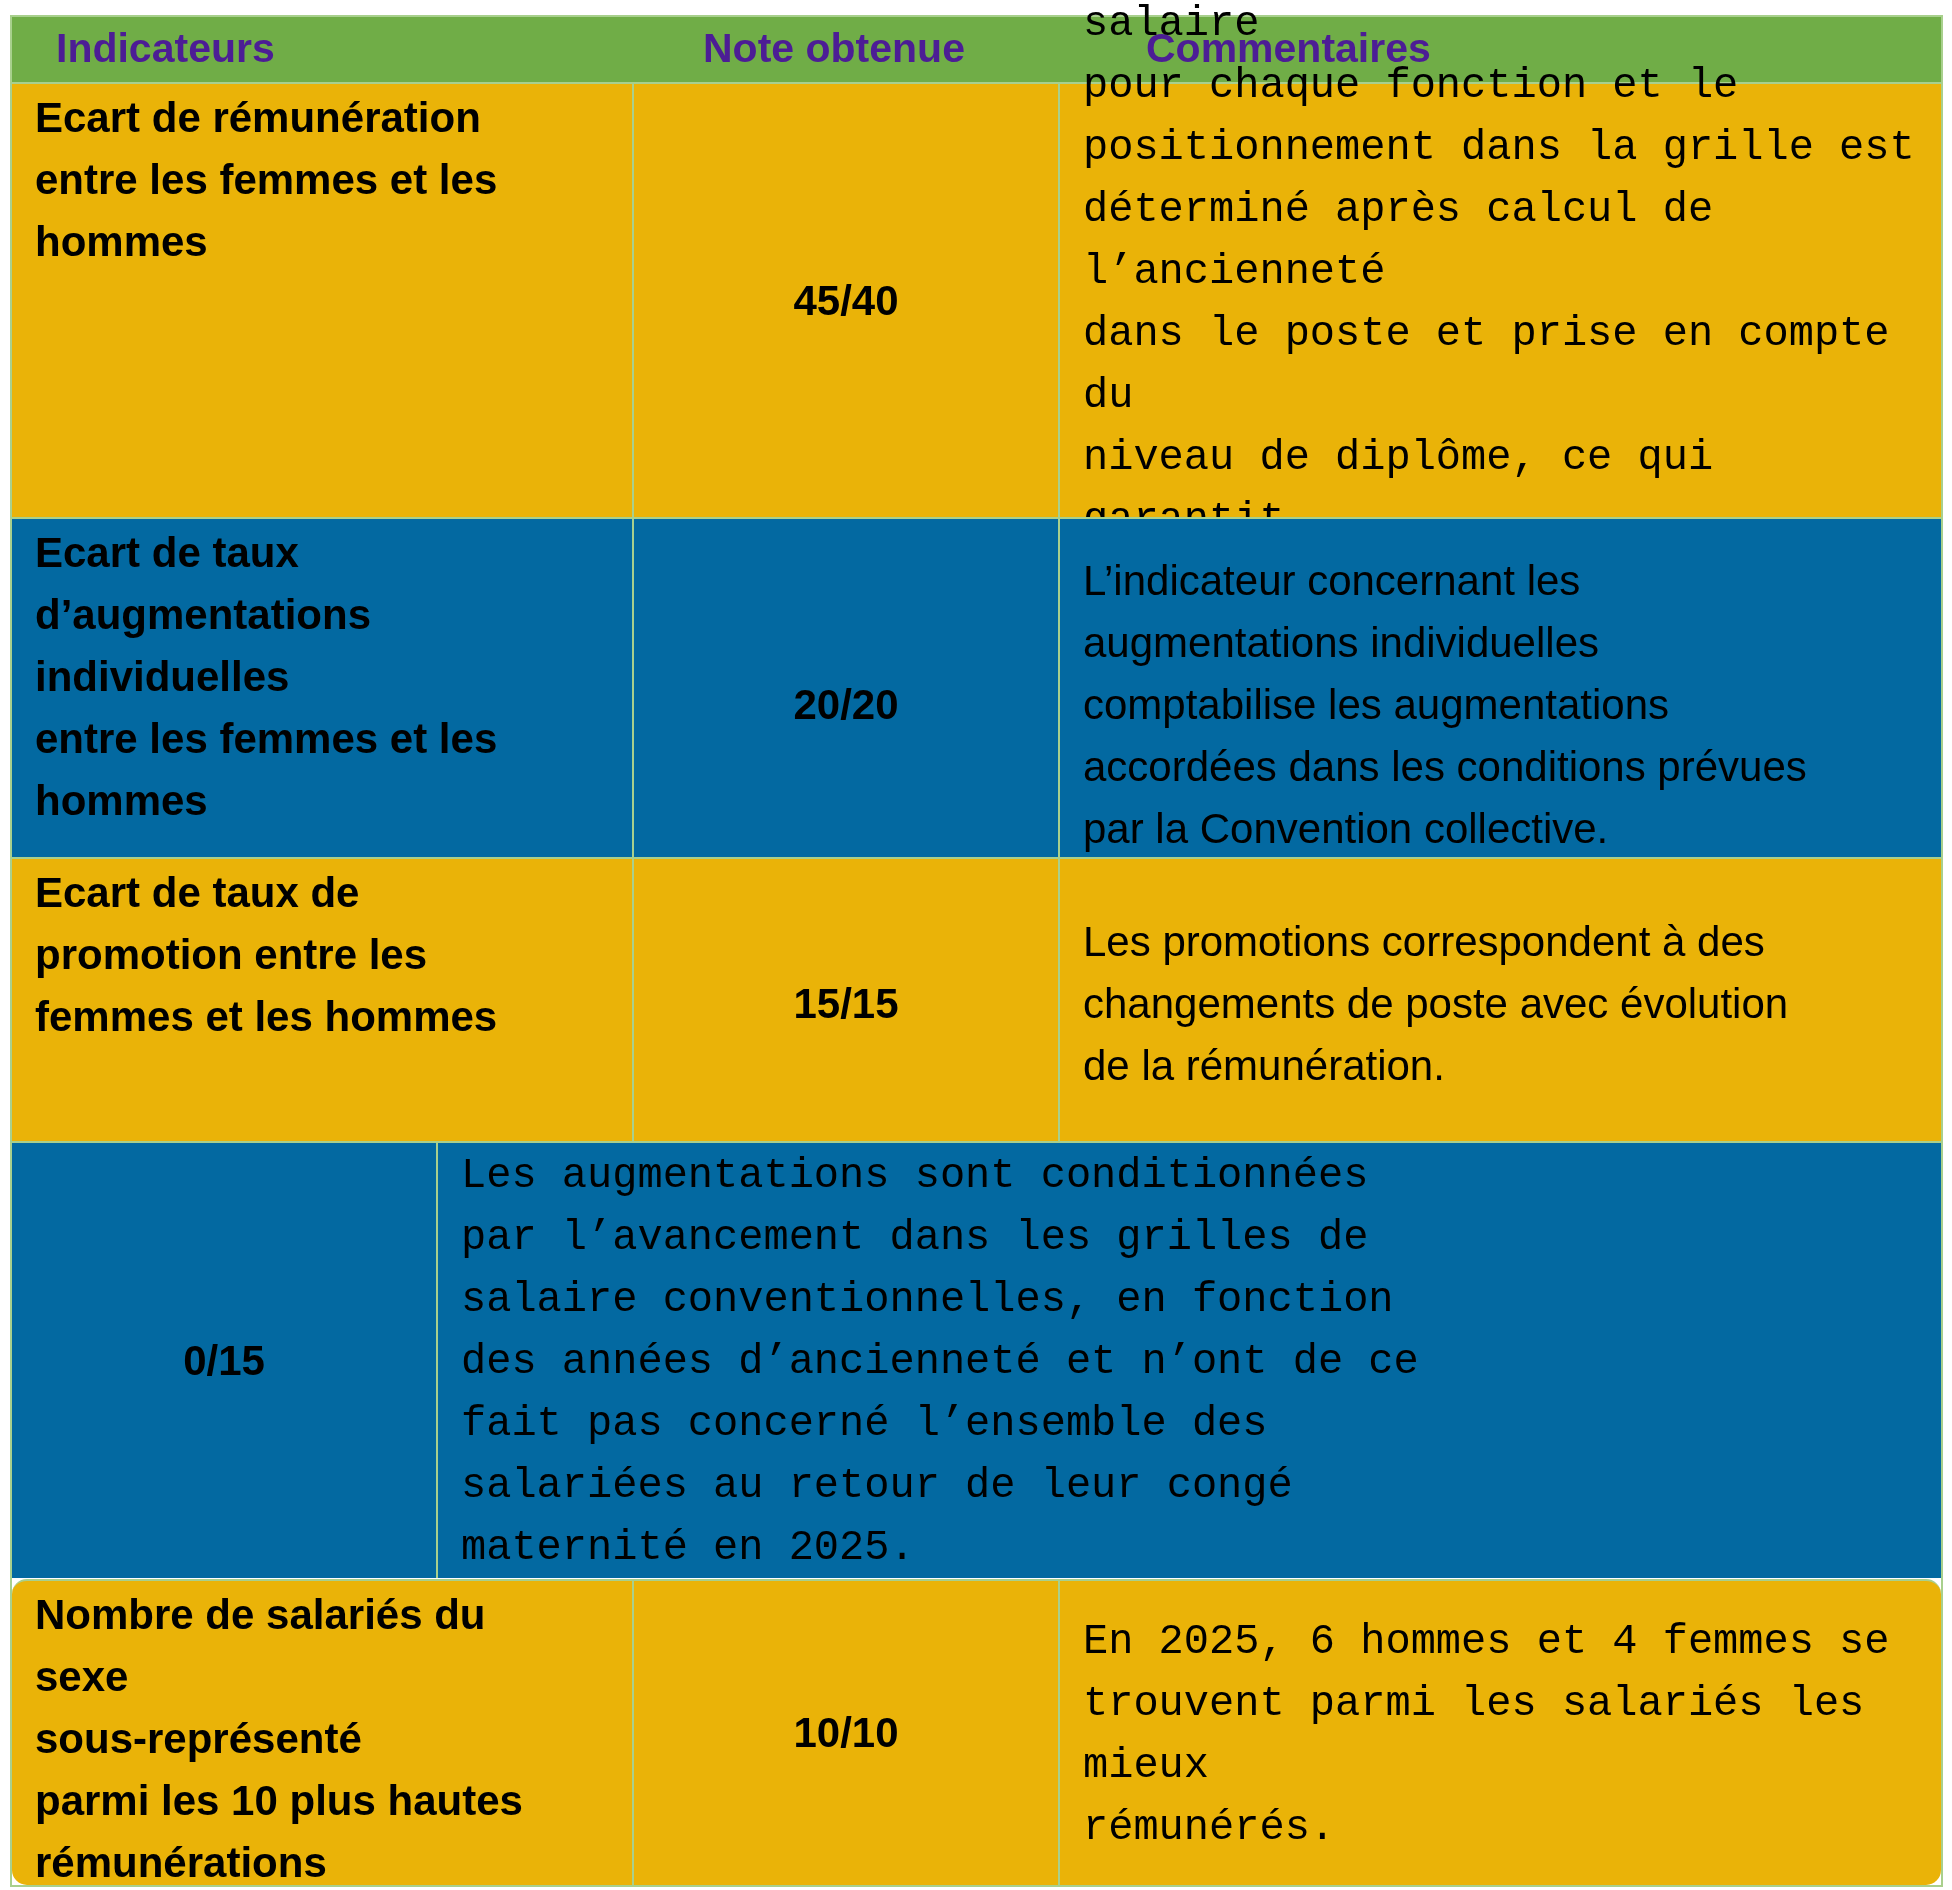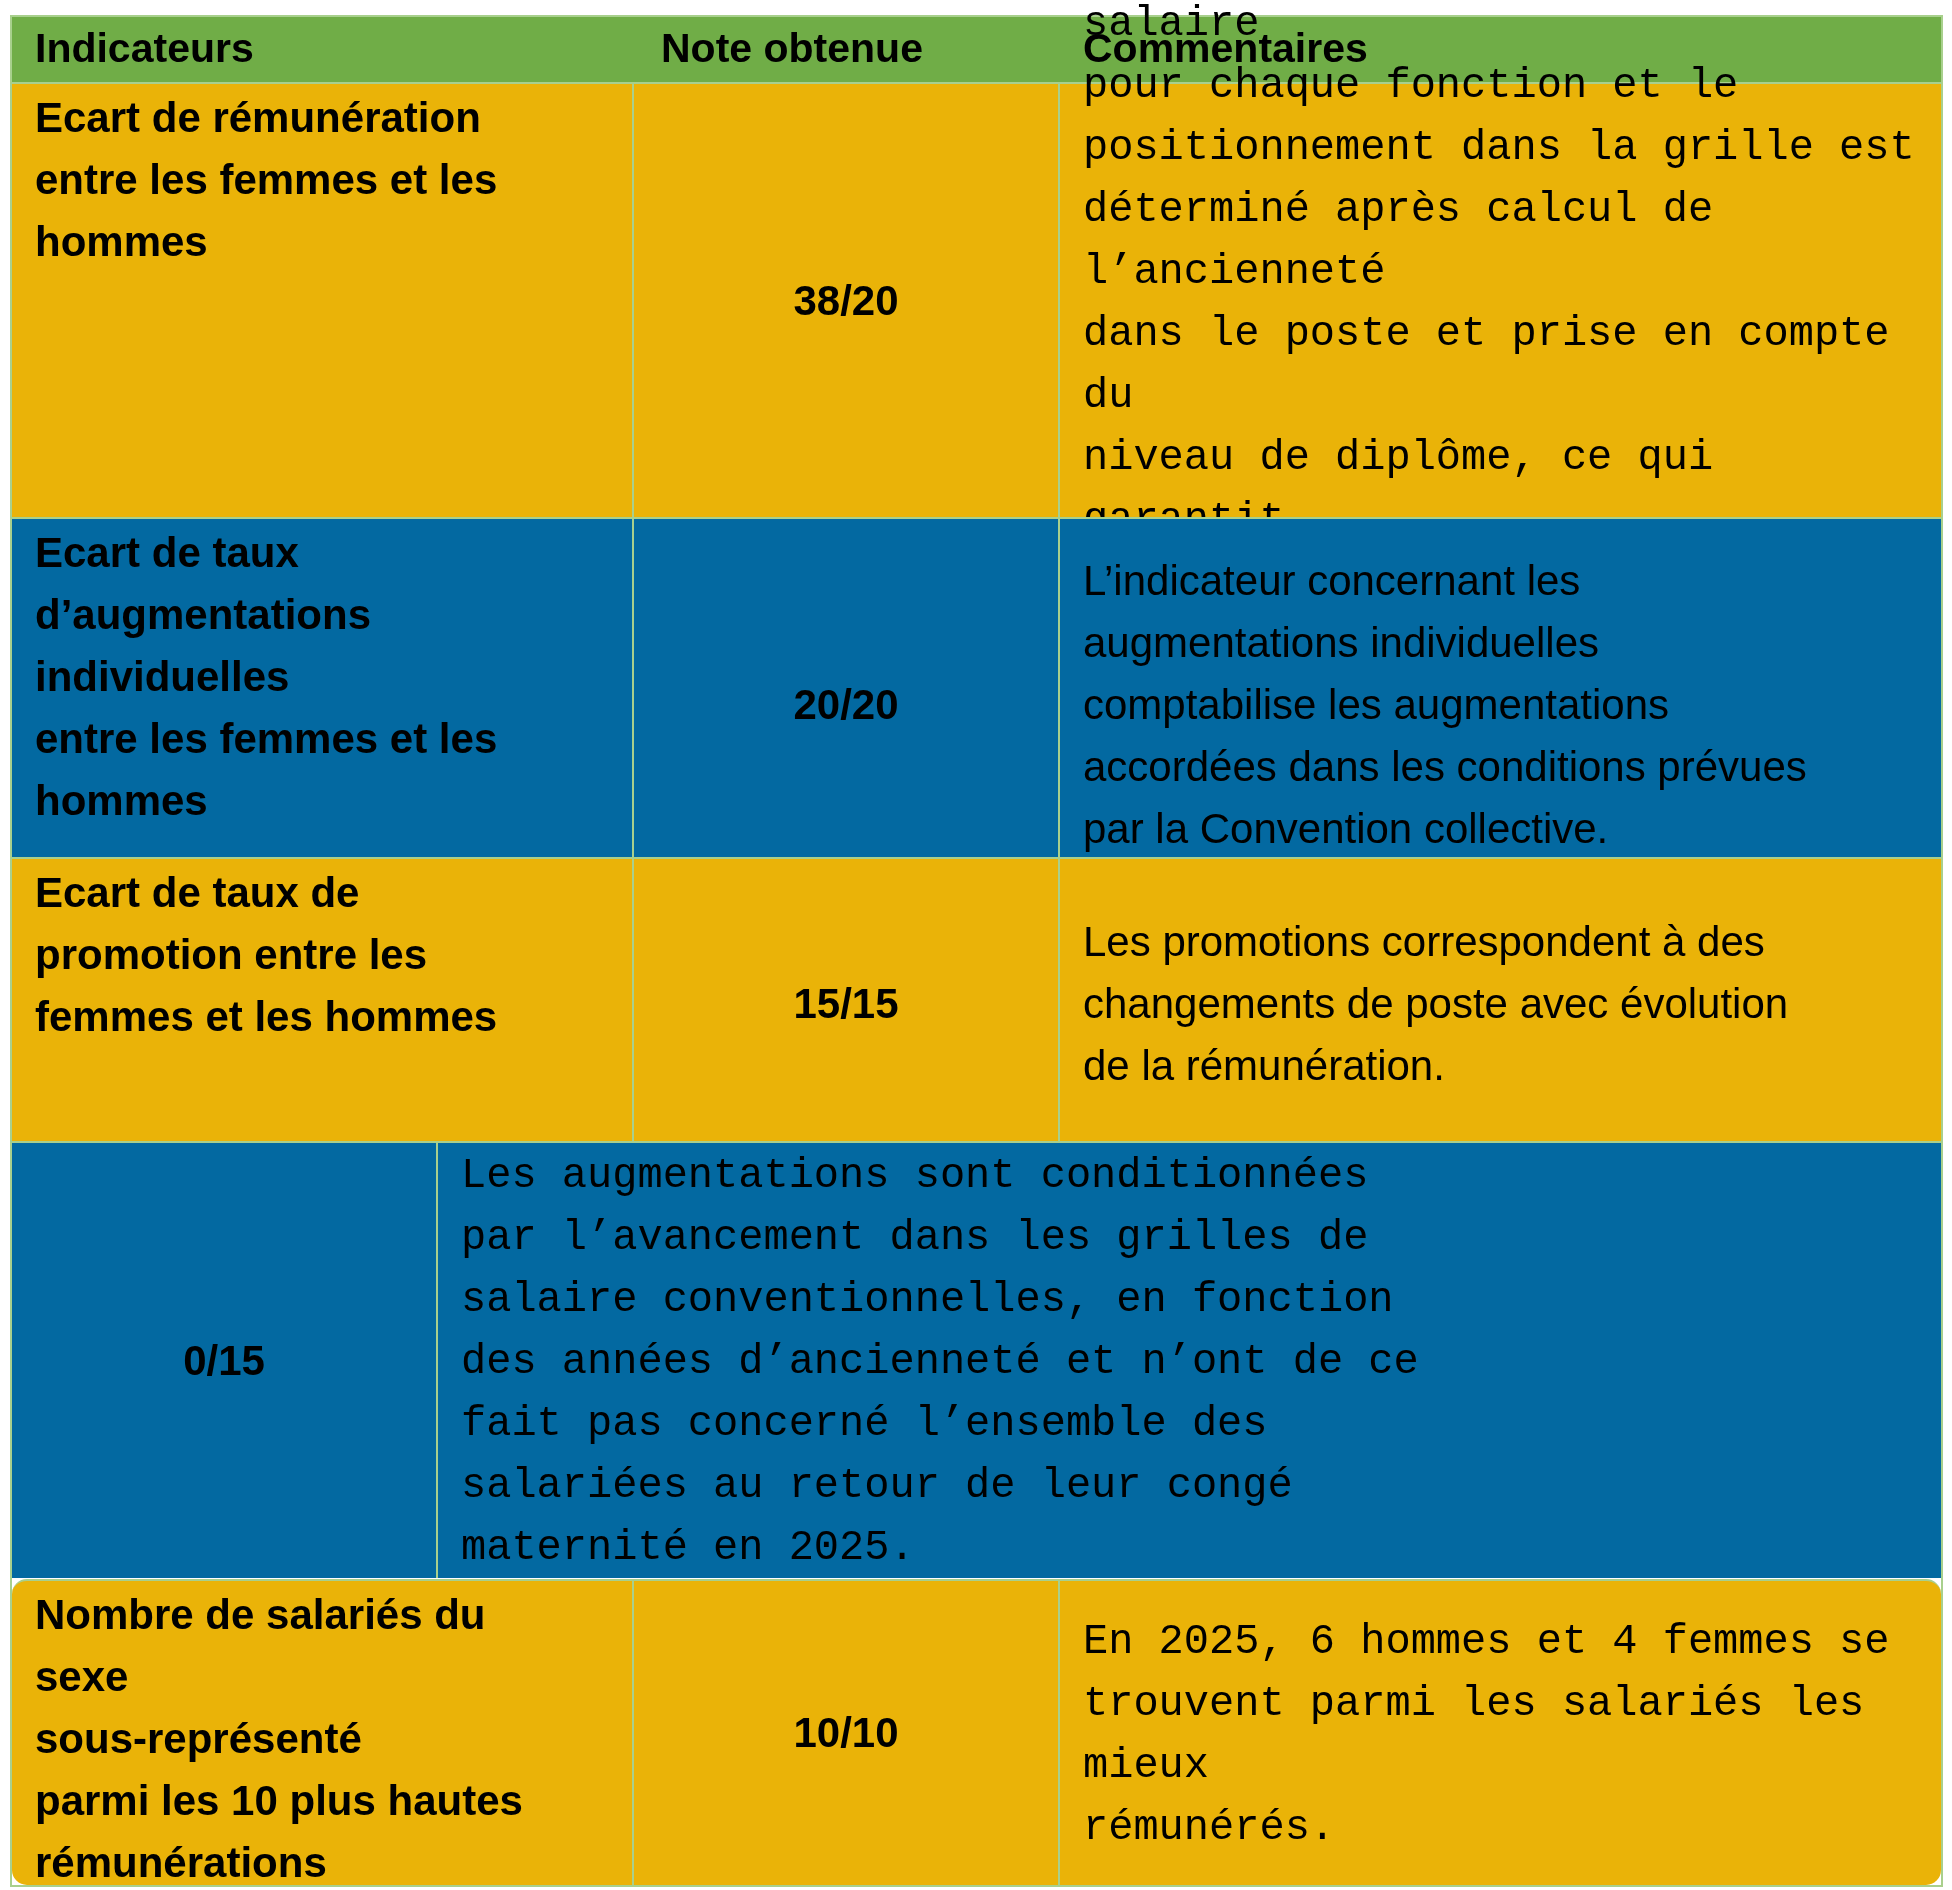"Indicateurs" .header .cell { color: #000000 -> #4c1d95; margin-left: none -> 21px }
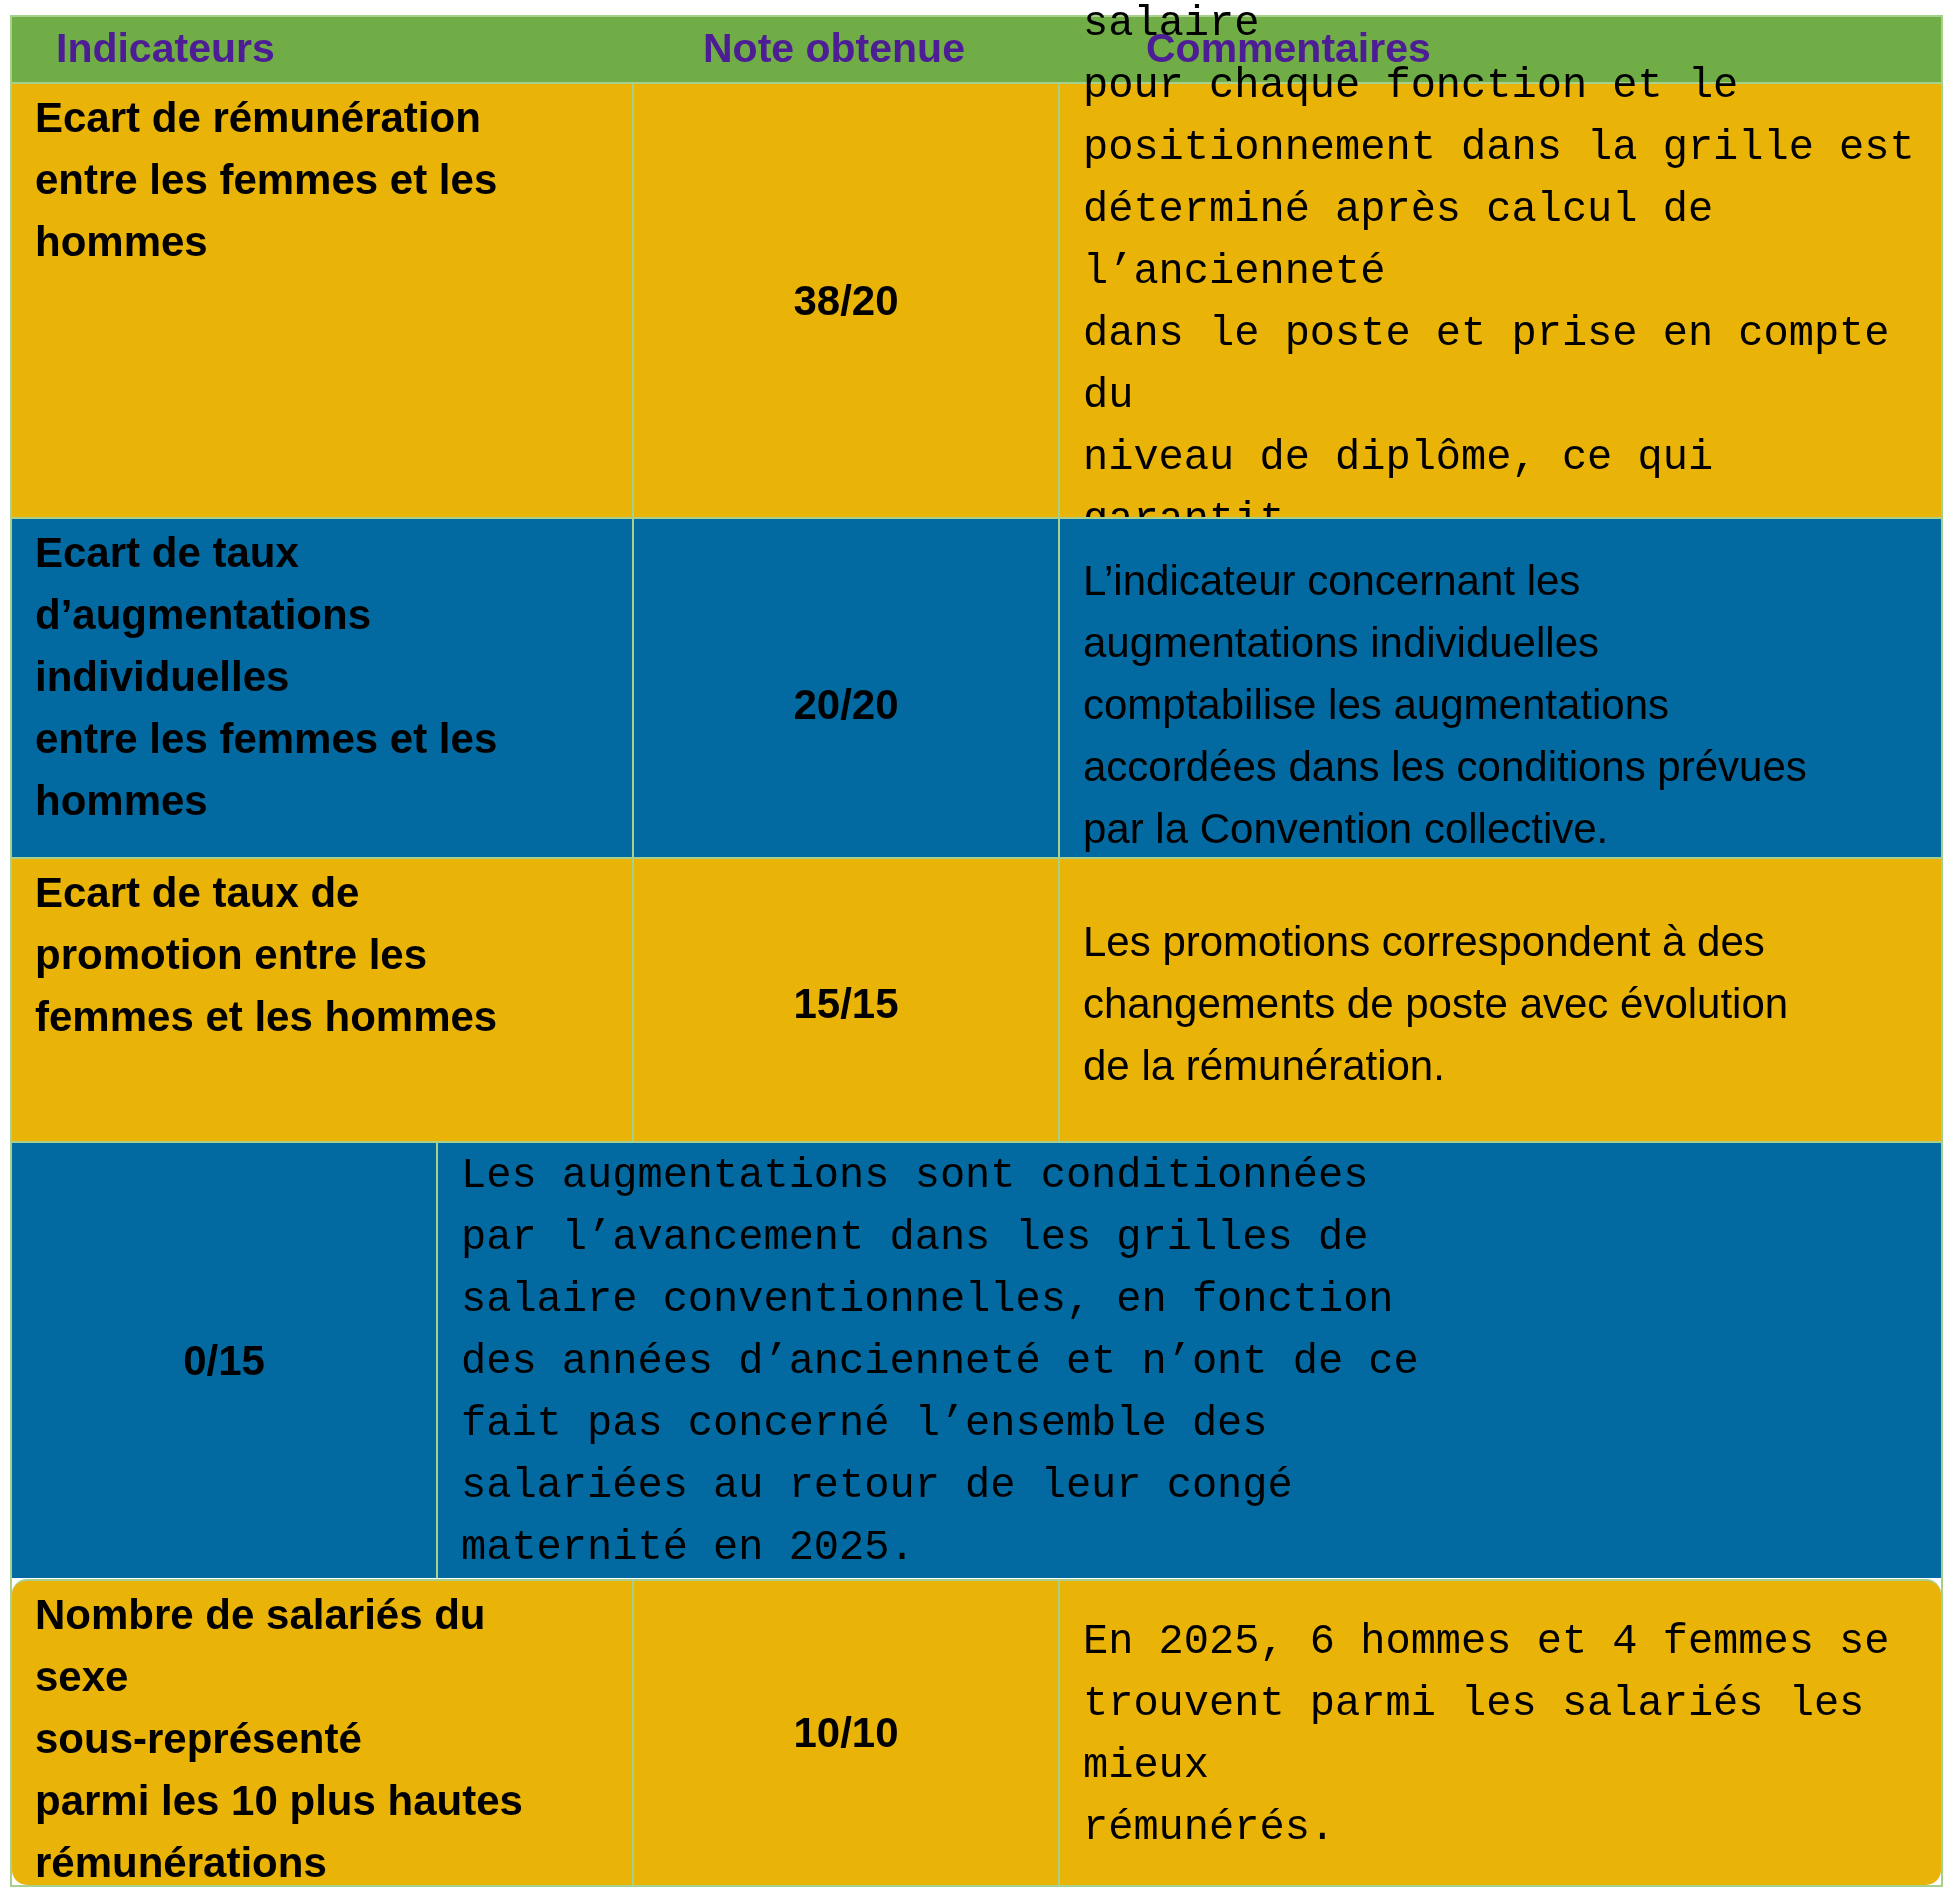"38/20" span.score { text: 38/20 -> 45/40 }
